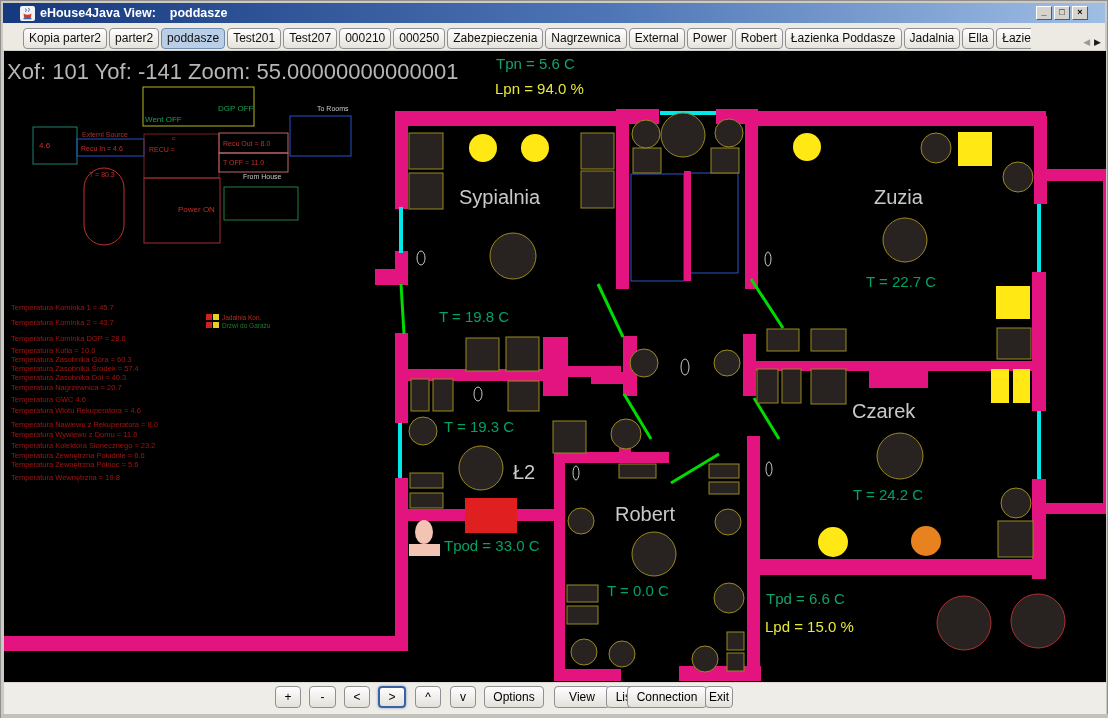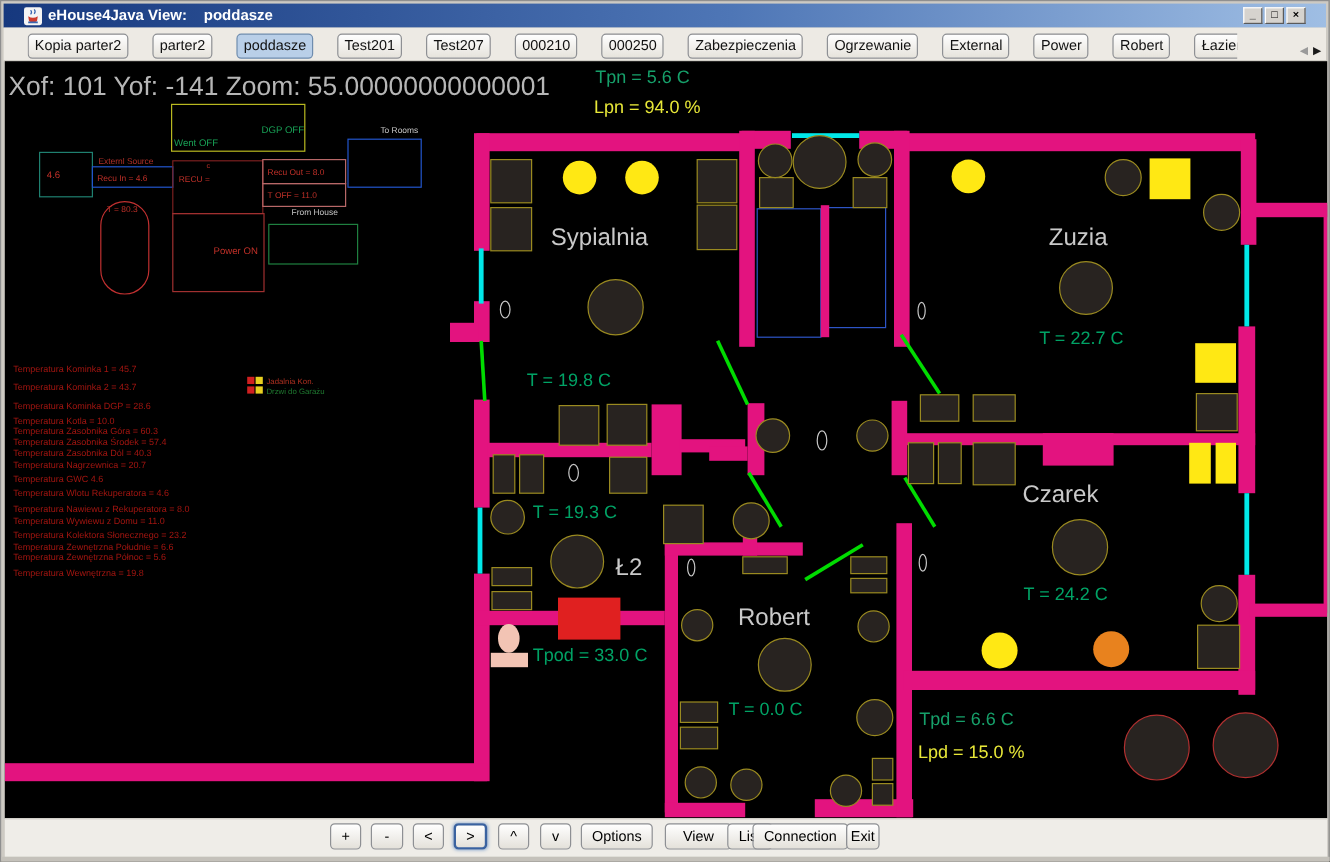"Kopia parter2" .tabs-strip { gap: 20px -> 2px }
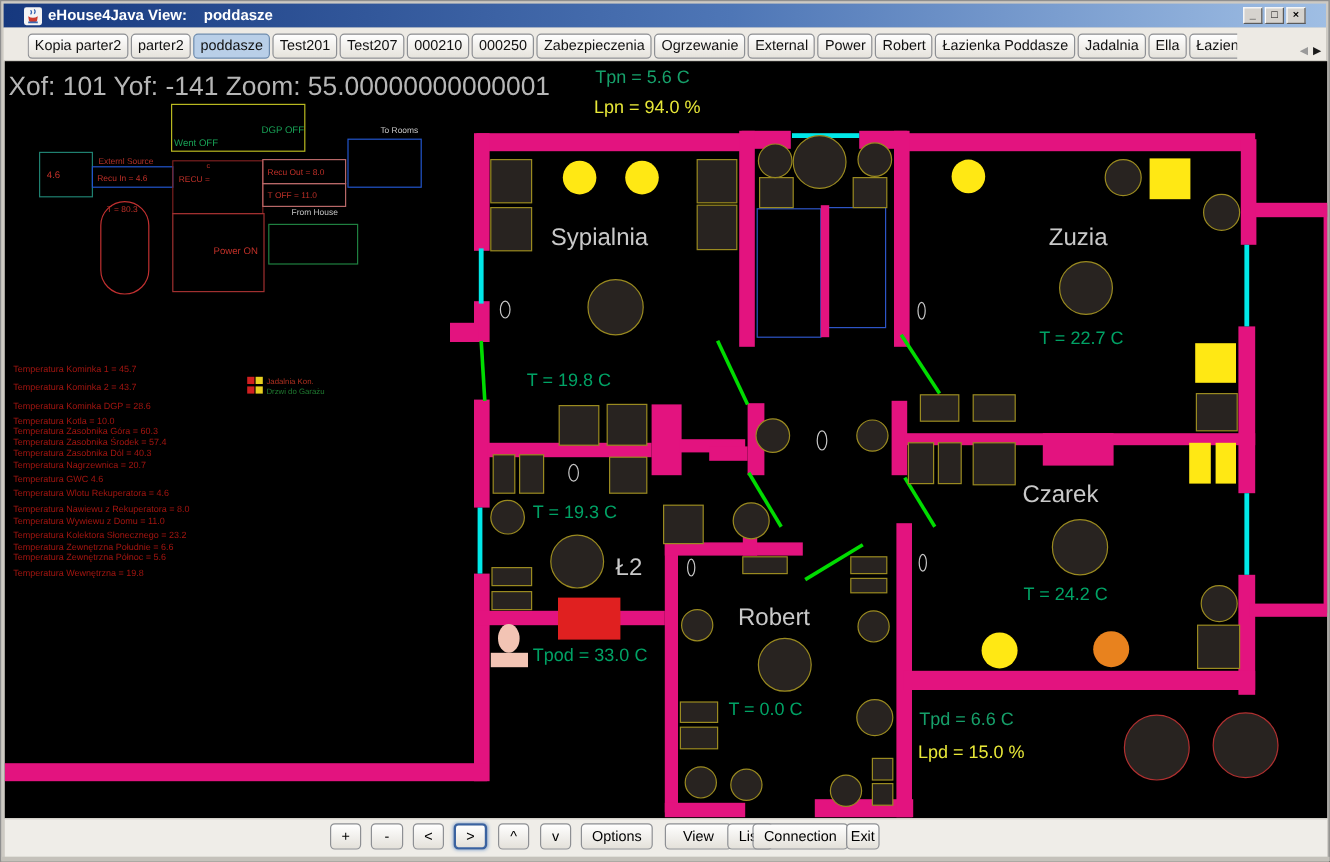"Ogrzewanie" div.tab { text: Ogrzewanie -> Nagrzewnica }
